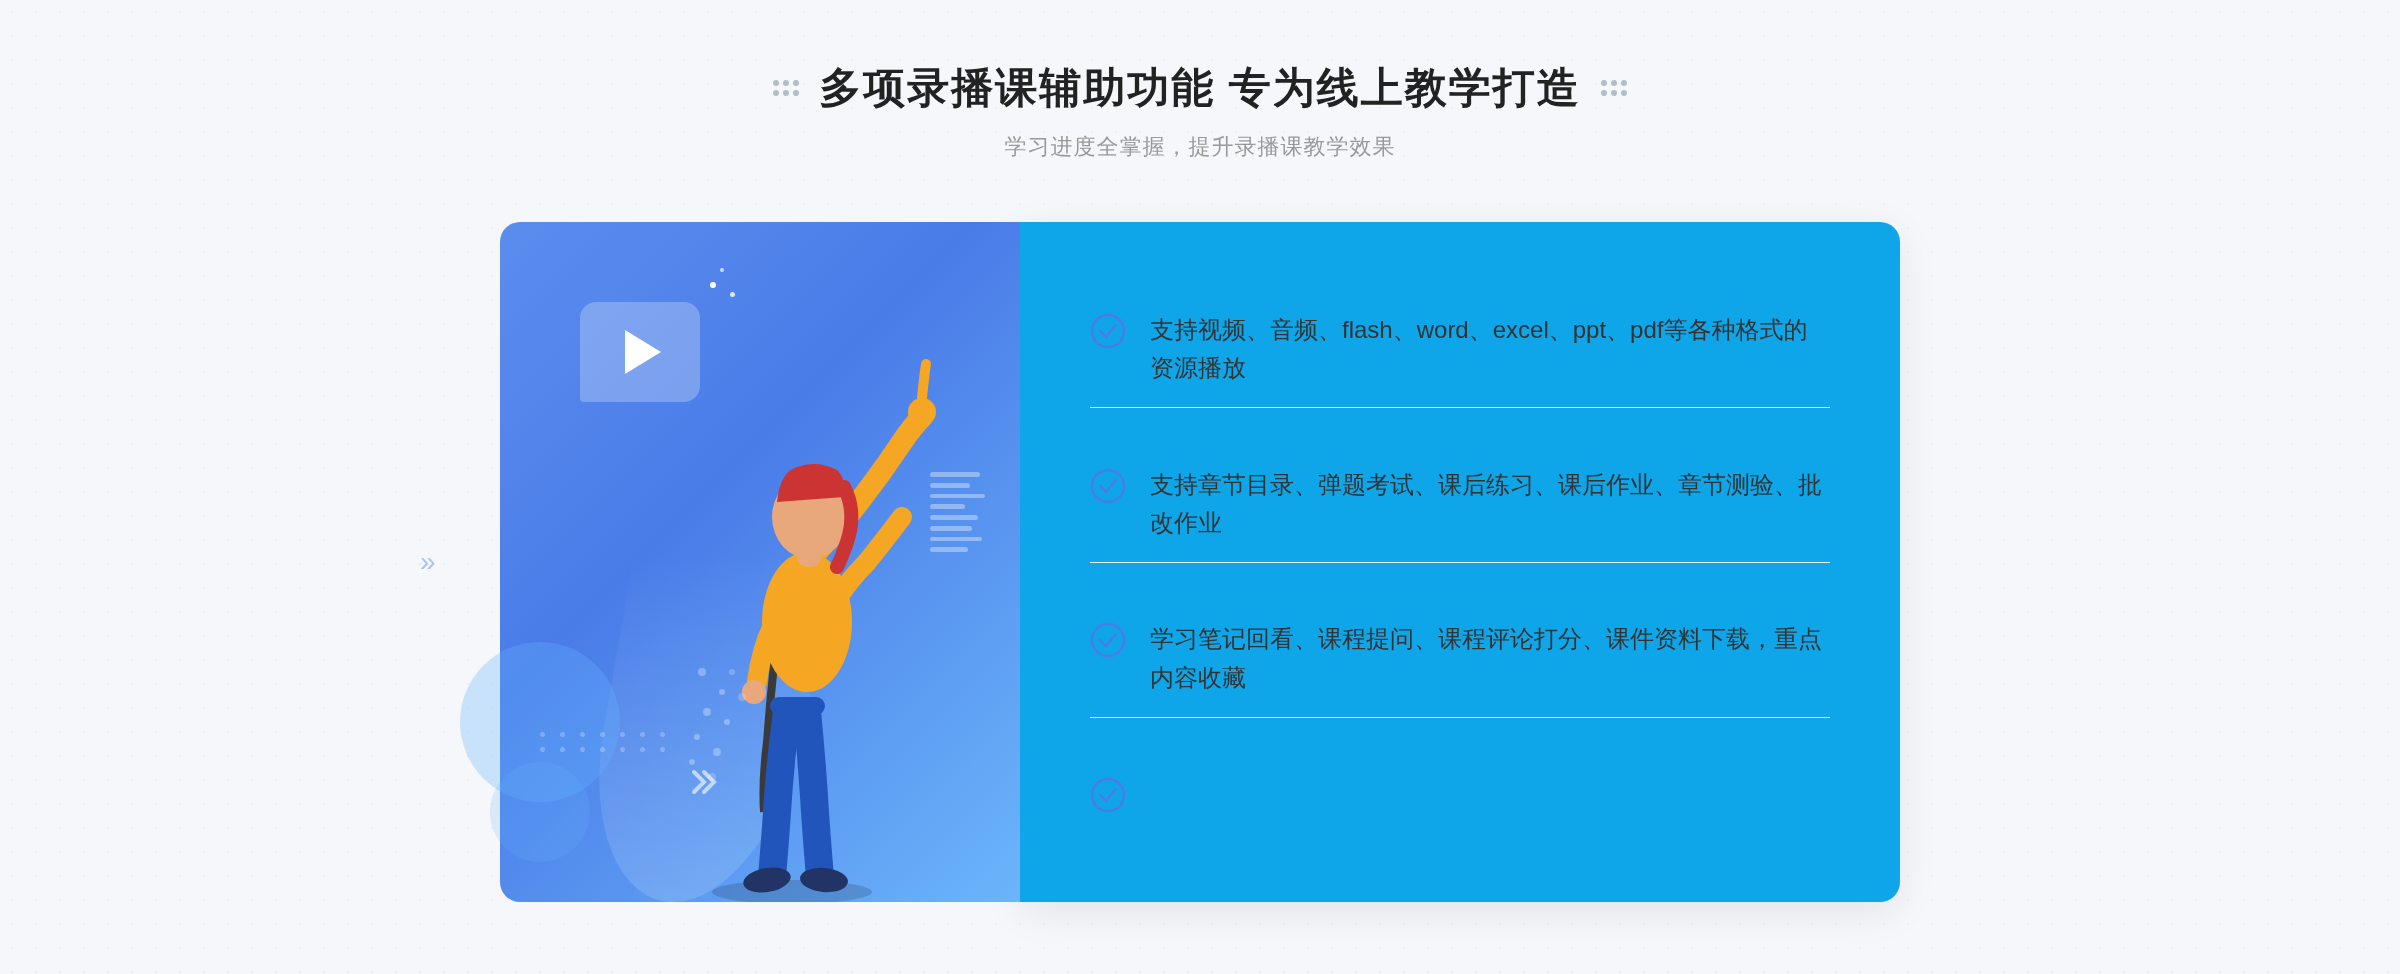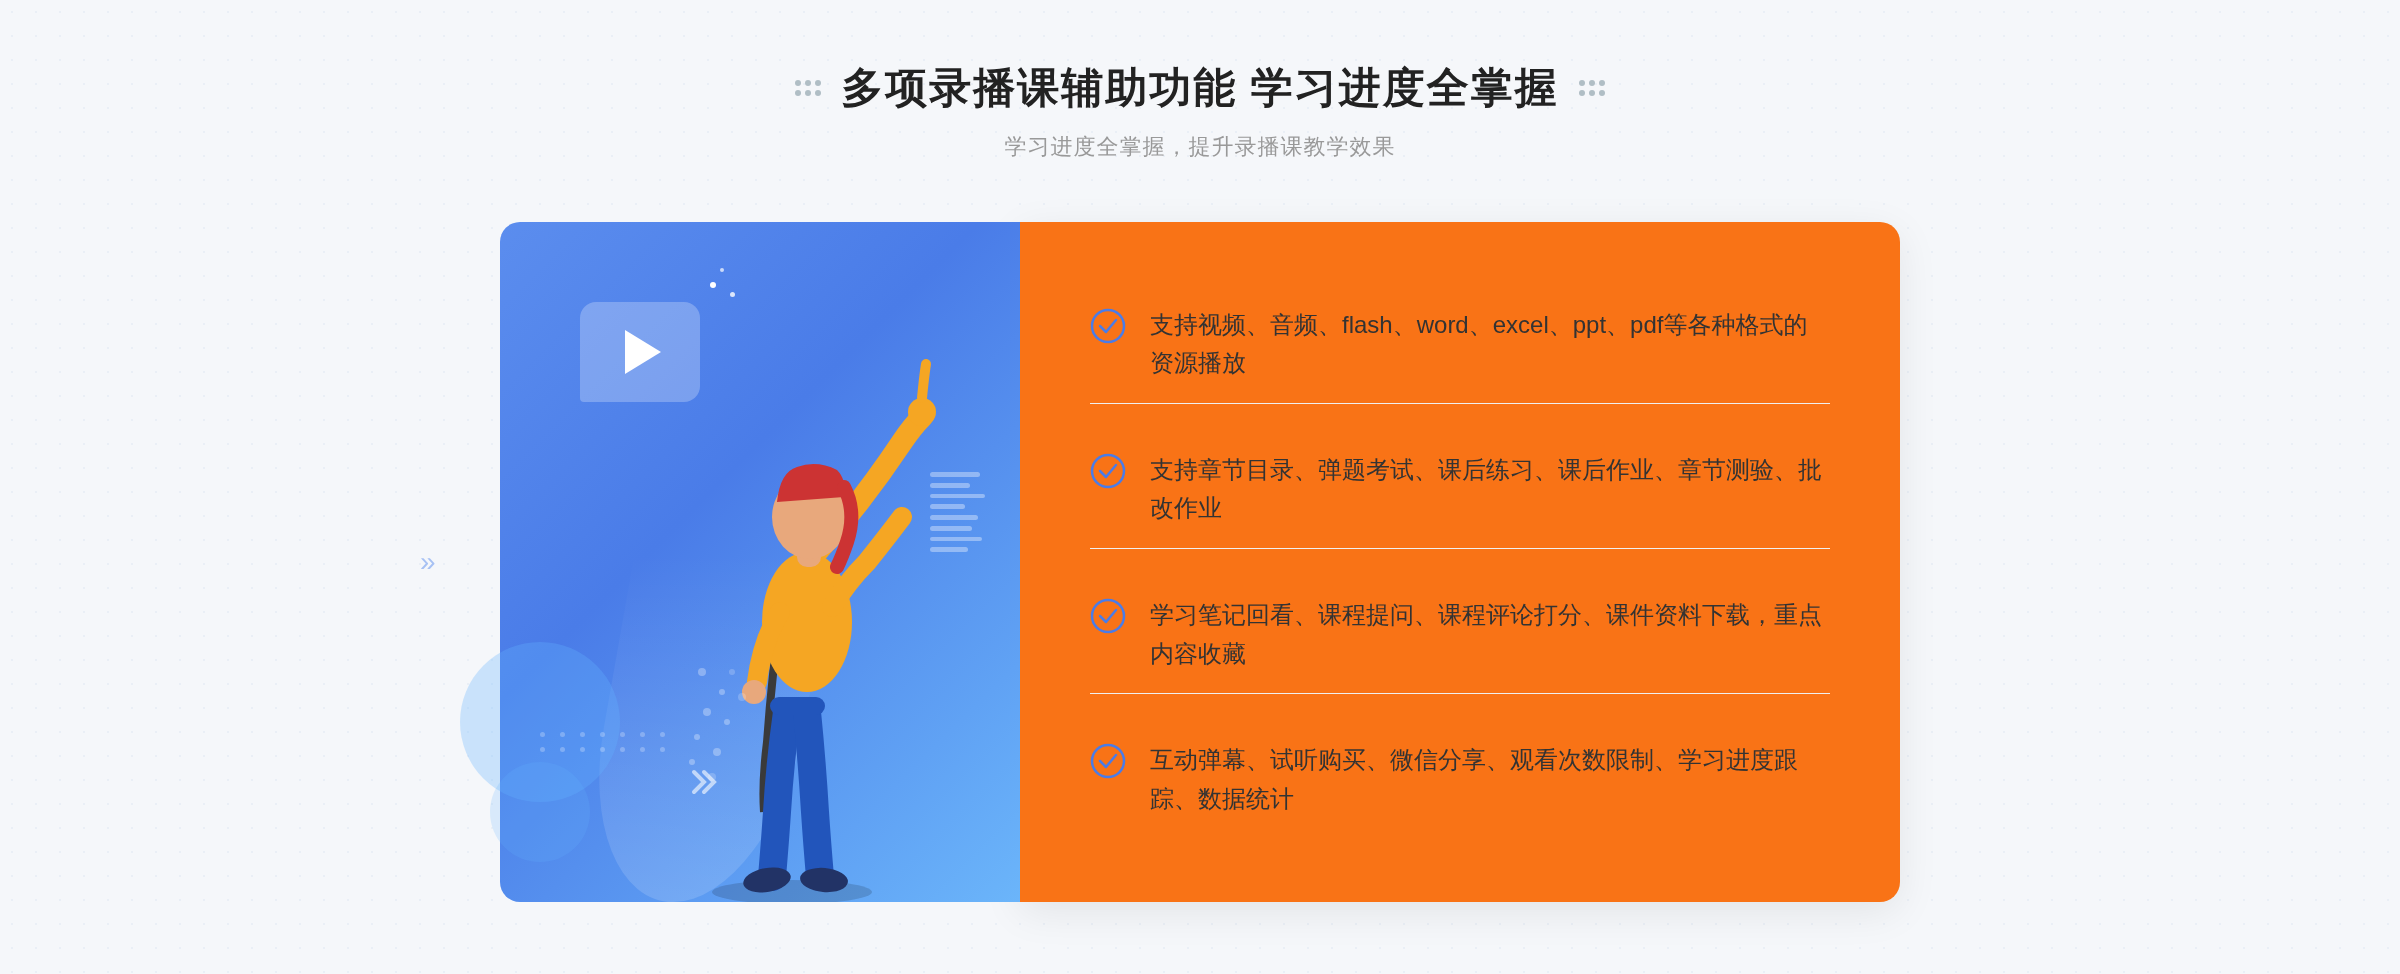"多项录播课辅助功能 学习进度全掌握" h1.main-title { text: 学习进度全掌握 -> 专为线上教学打造 }
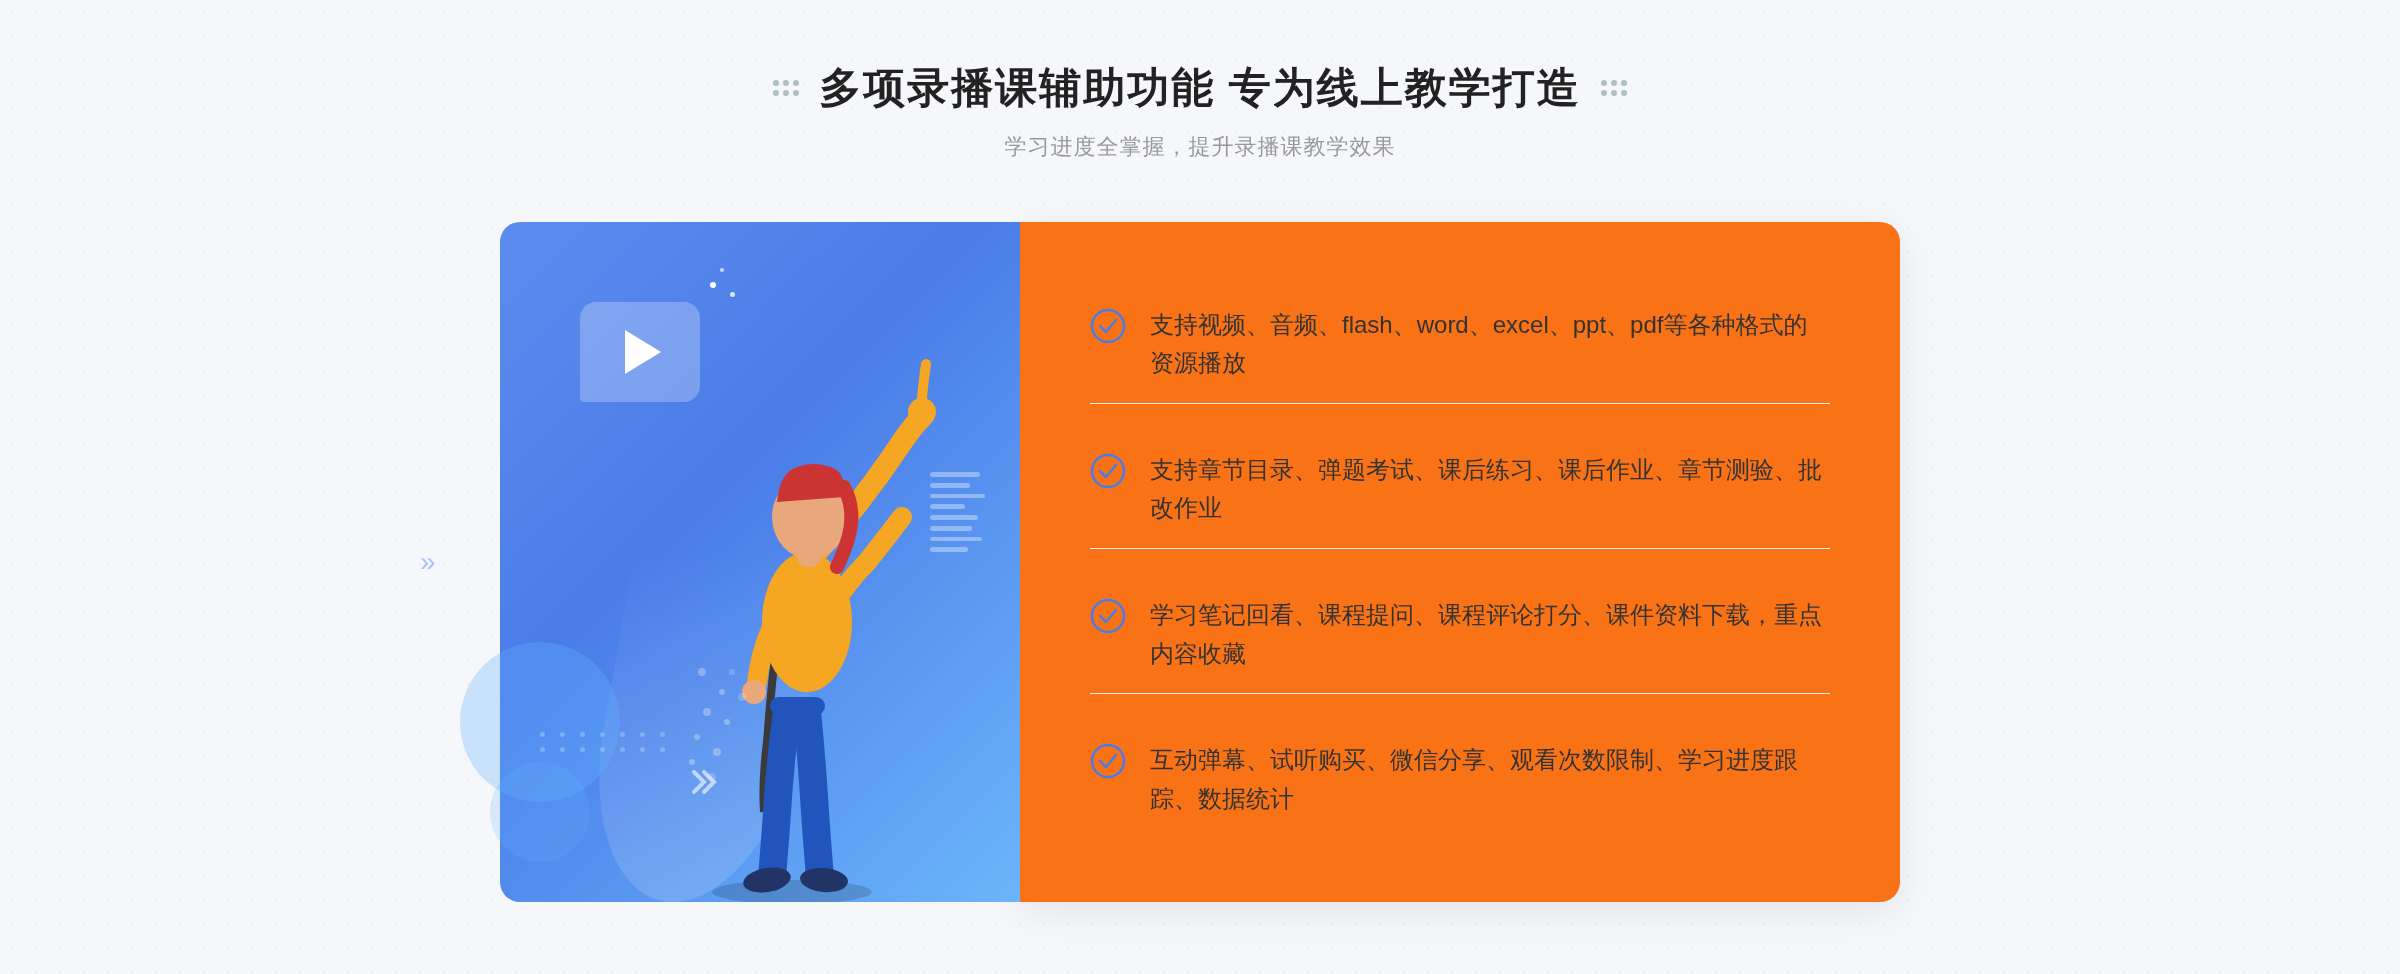"支持视频、音频、flash、word、excel、ppt、pdf等各种格式的资源" .features-panel { background: #f97316 -> #0ea5e9 }
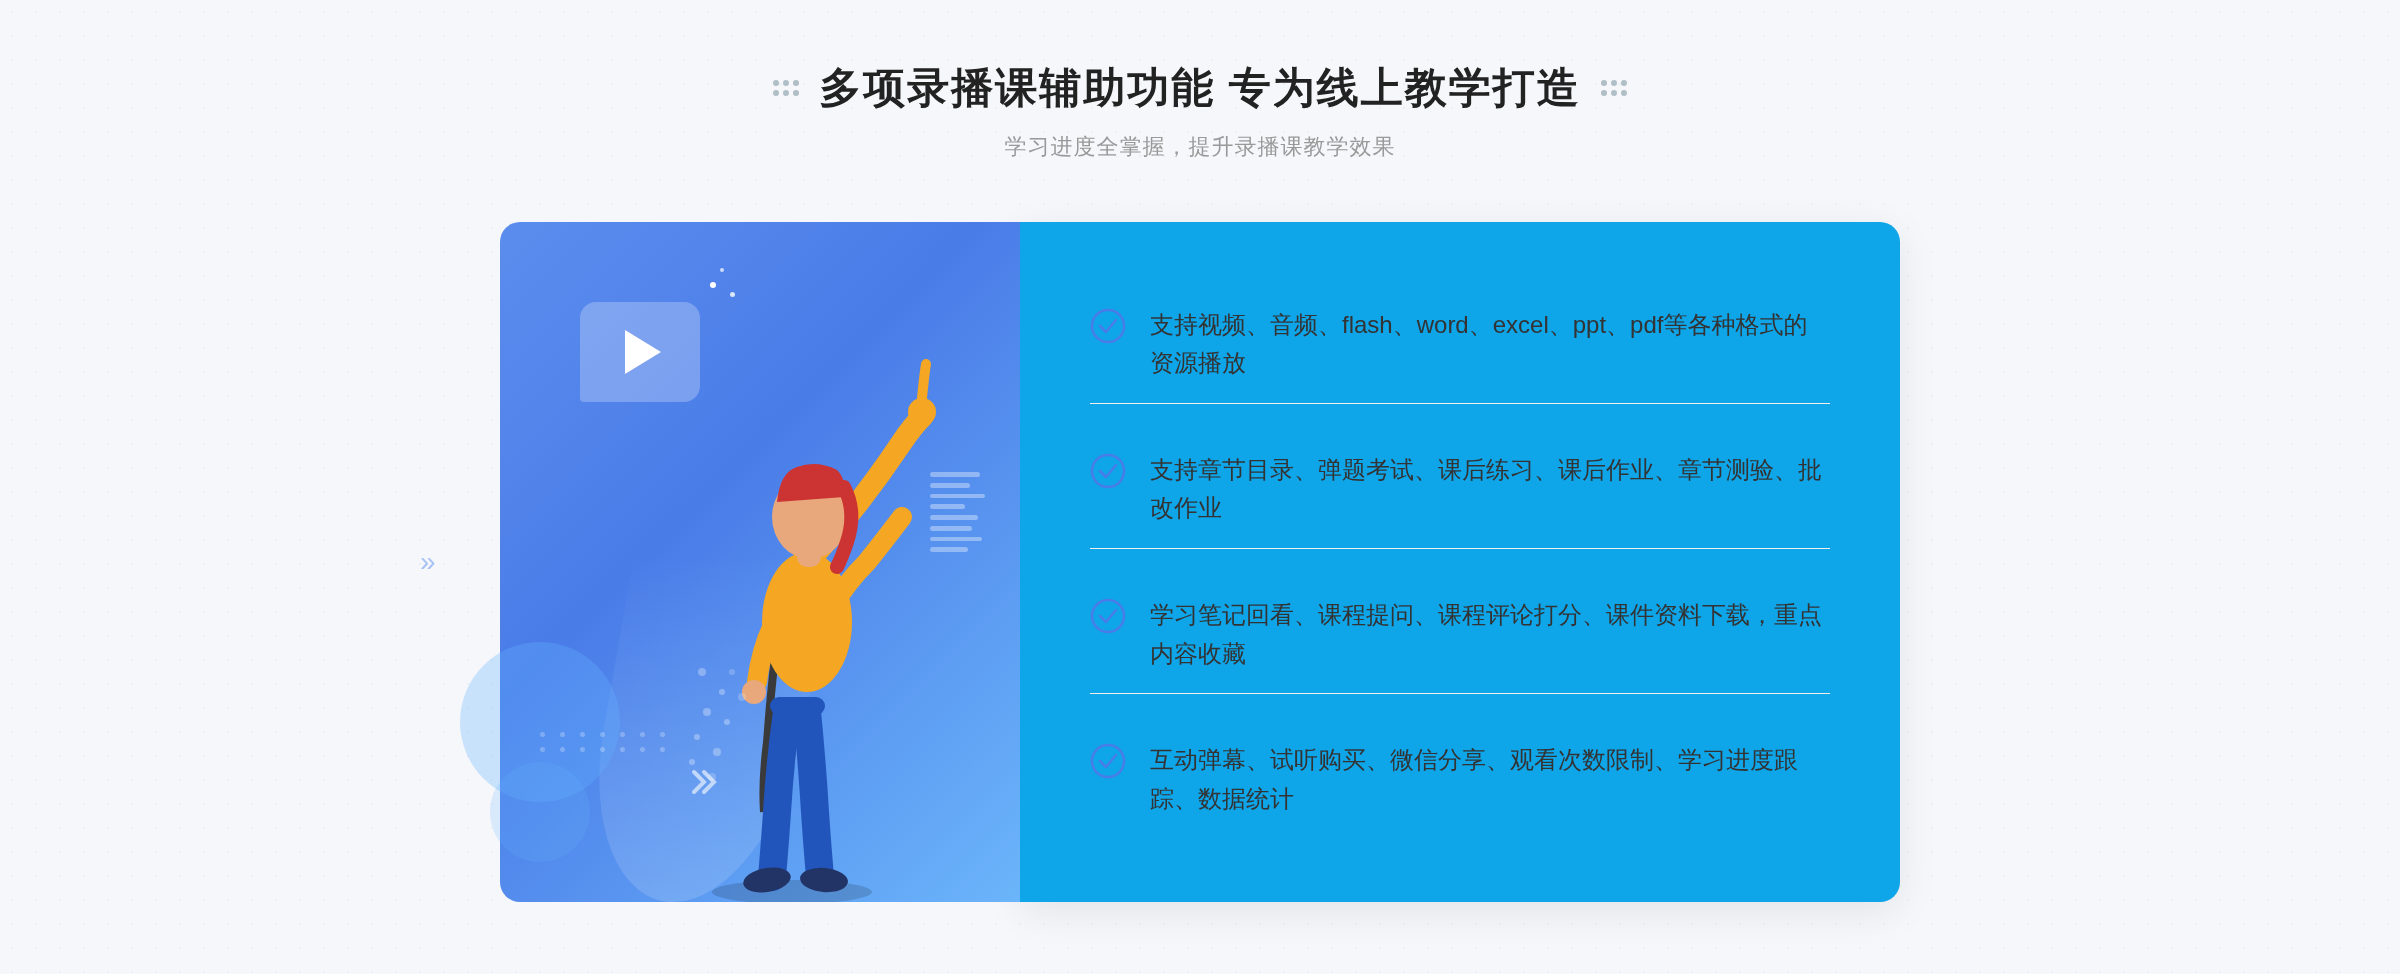"互动弹幕、试听购买、微信分享、观看次数限制、学习进度跟踪、数据统计" span.feature-text { html: <span>互动弹幕、试听购买、微信分享、观看次数限制、学习进度跟踪、数据统计</span> -> none }
